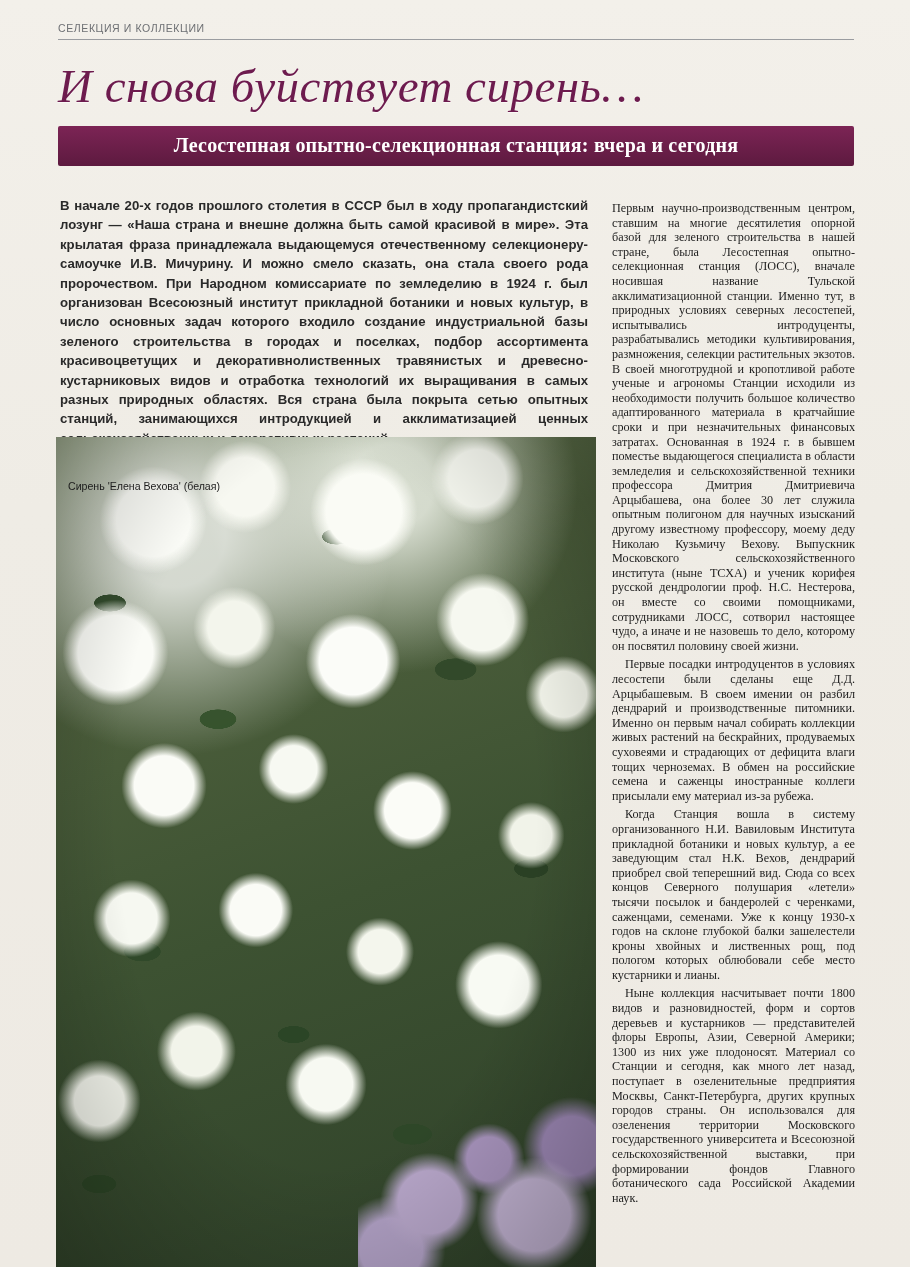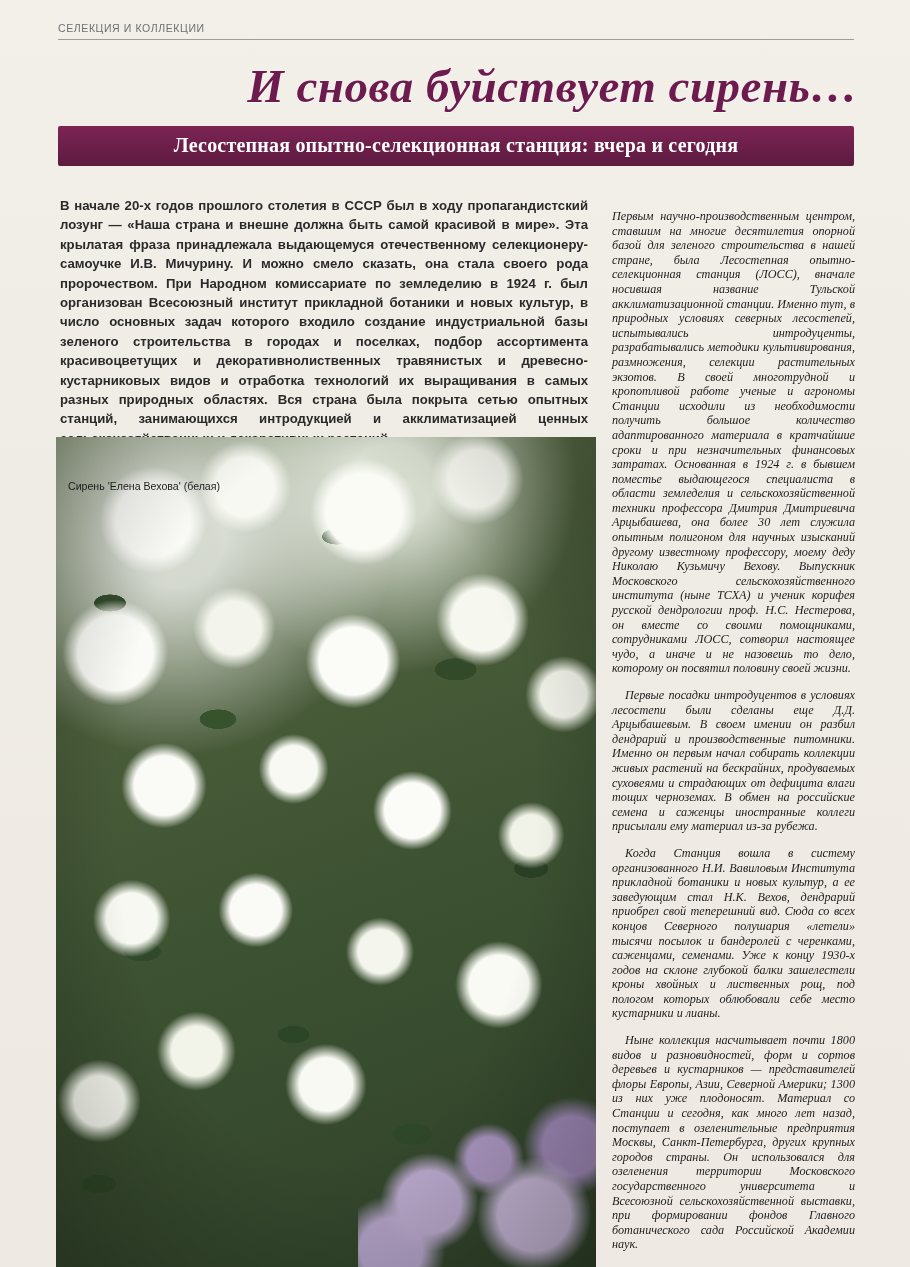"И снова буйствует сирень…" .title { font-weight: bold -> normal; text-align: right -> left }
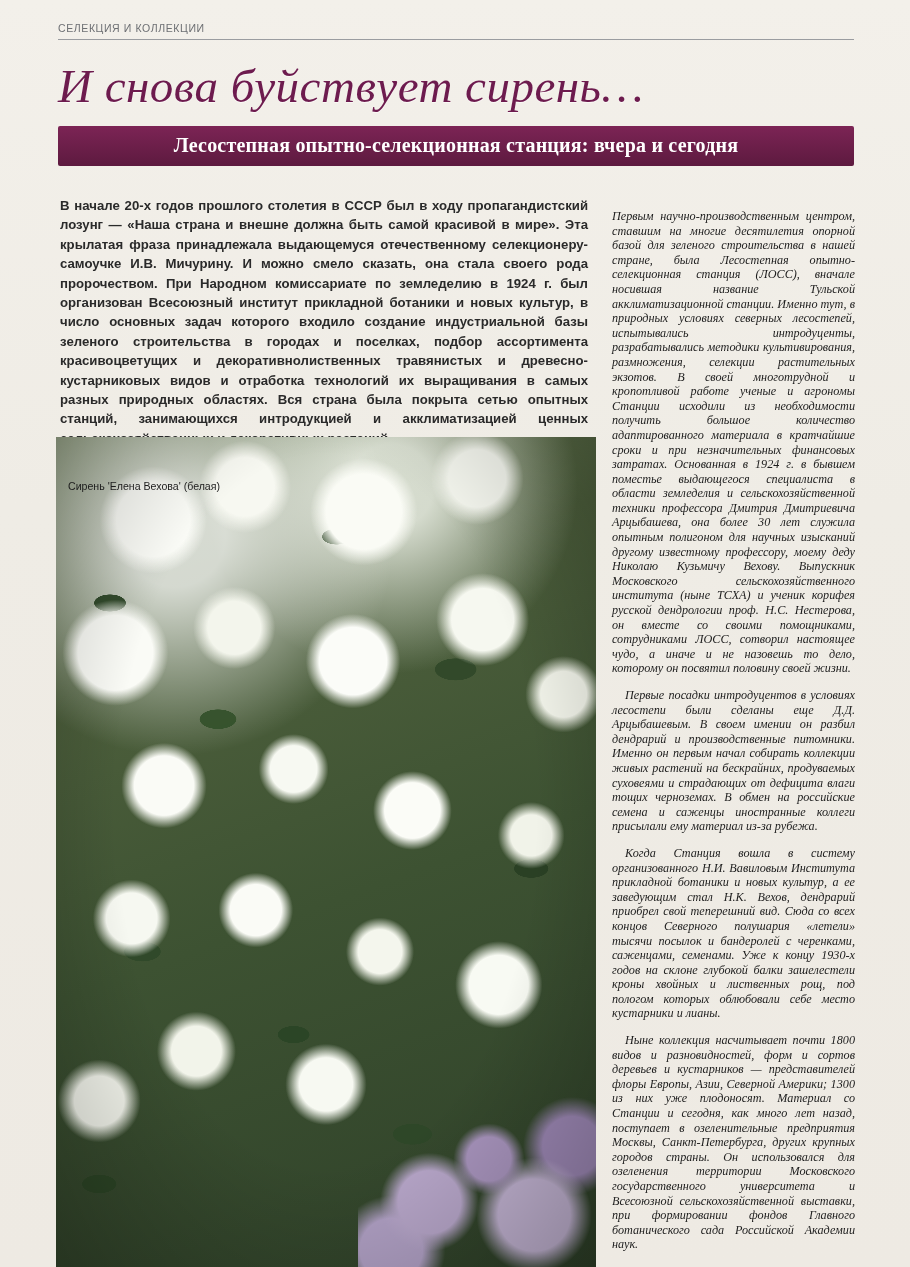"Первым научно-производственным центром," .col-right p { font-style: italic -> none; margin: 12px 0 0 0 -> 4px 0 0 0 }
